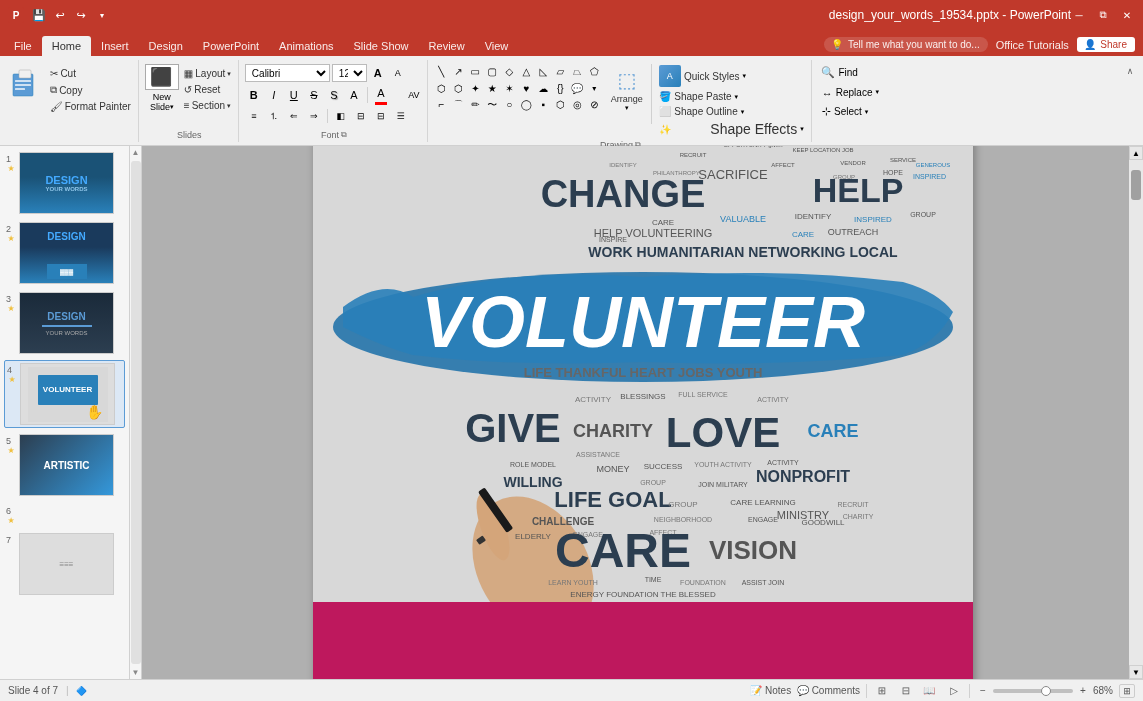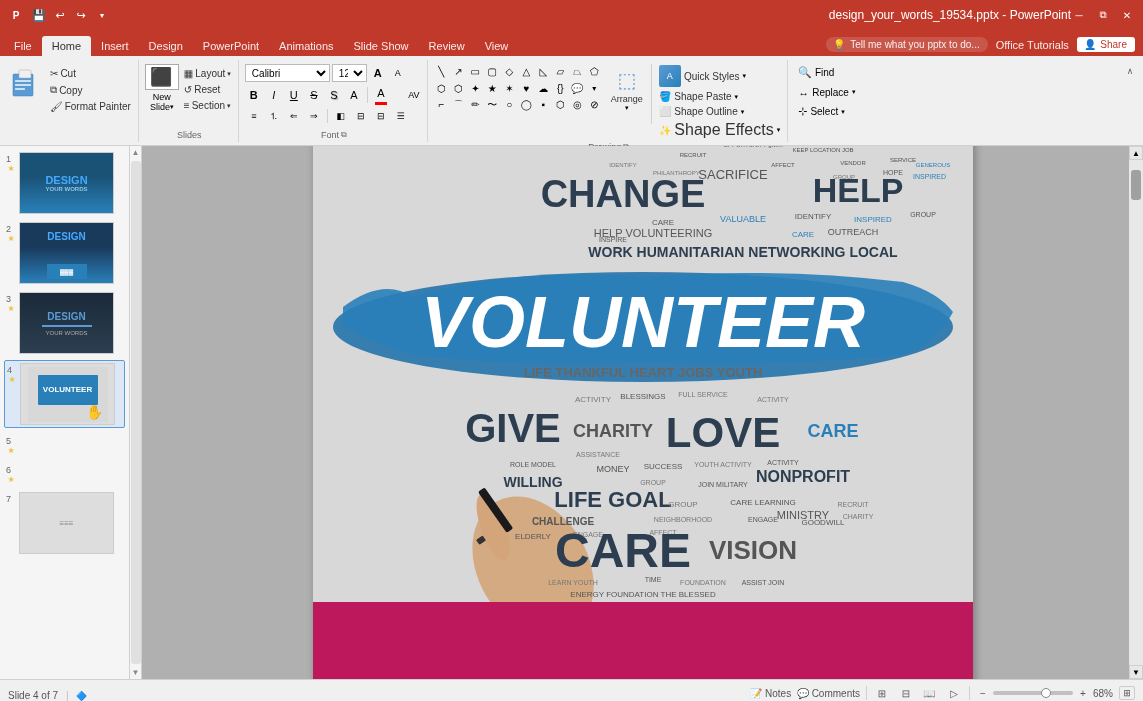"Tell me what you pptx" span { text: pptx -> want }
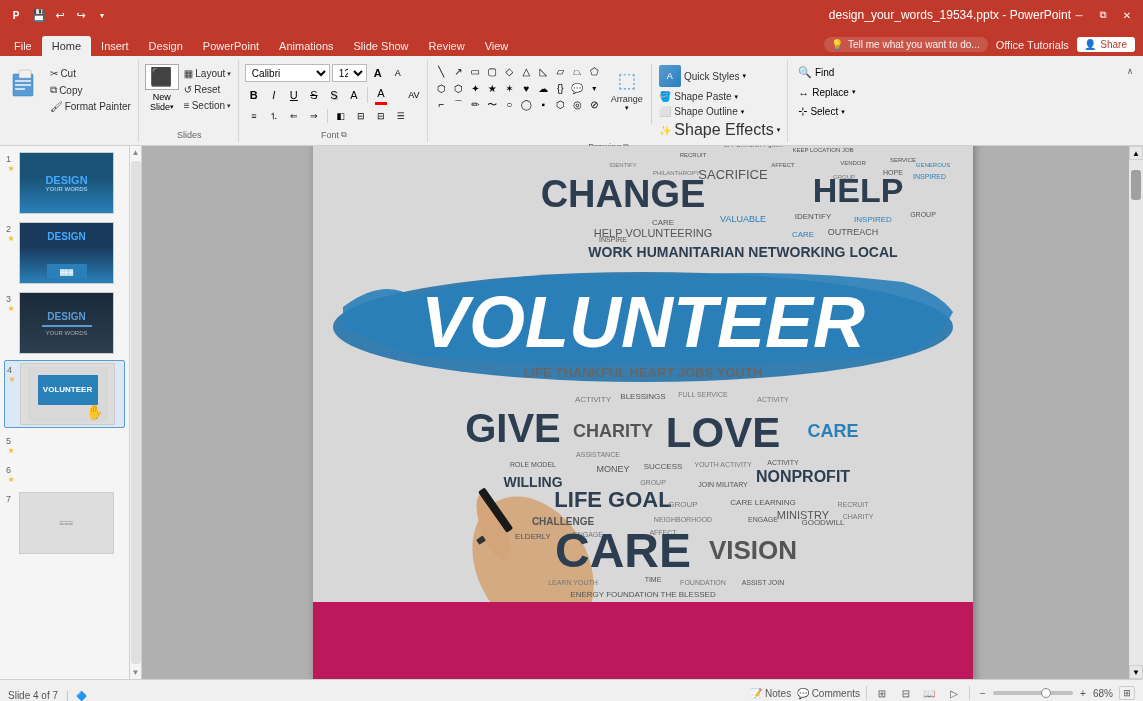"Shape Effects" span { font-size: 16px -> 14px; margin-left: none -> 36px }
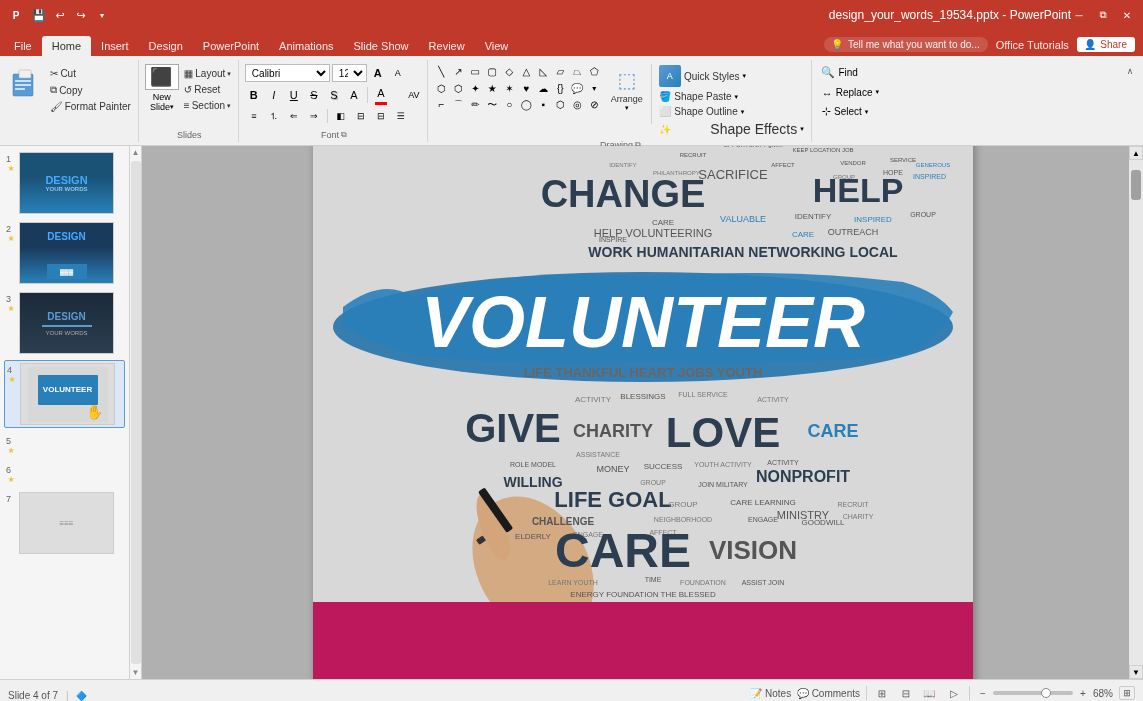"ARTISTIC" div.thumb-img { html: none -> <div> <div> <span>ARTISTIC</span> </div> </div> }
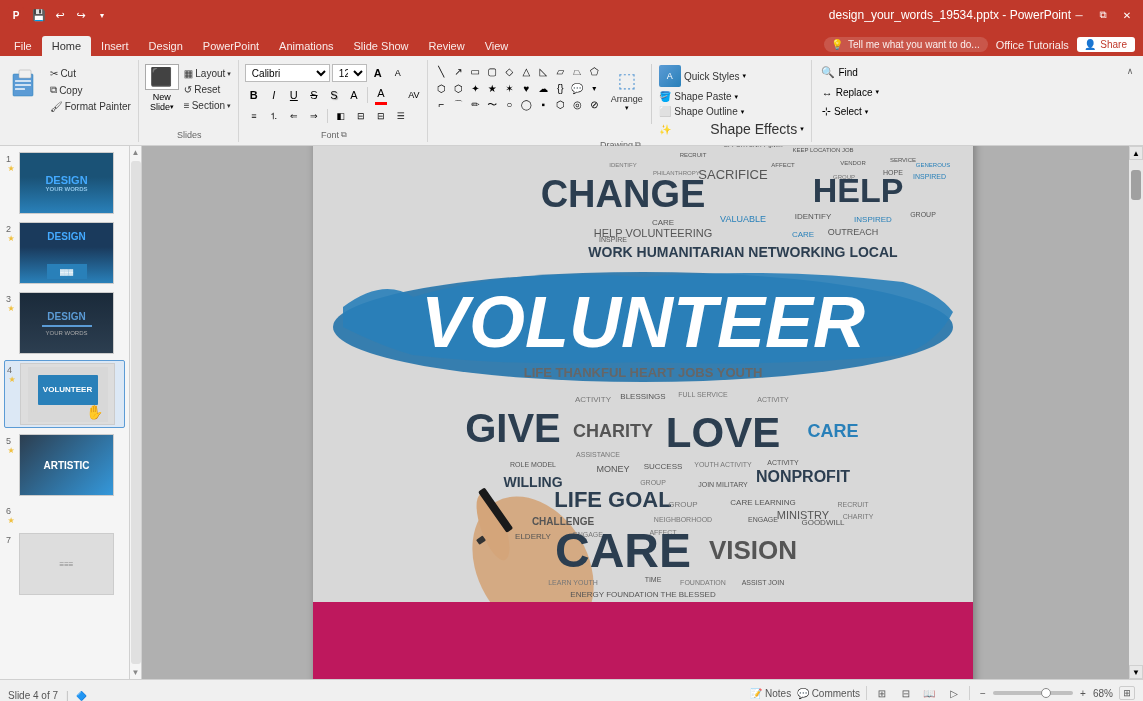"Slide 4 of 7" .status-bar { align-items: flex-end -> center }
